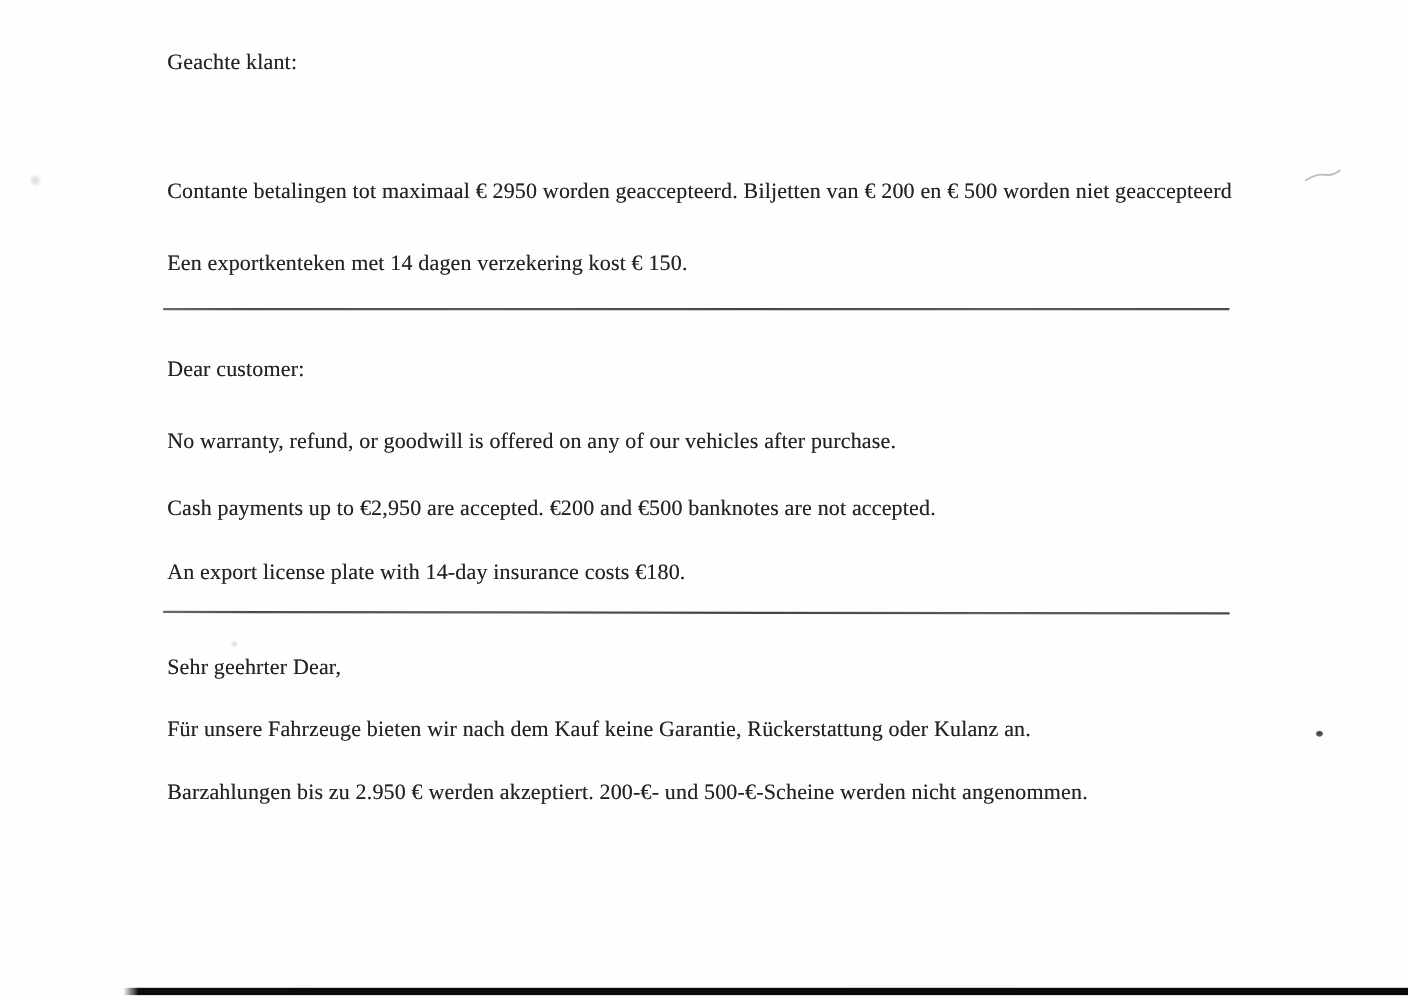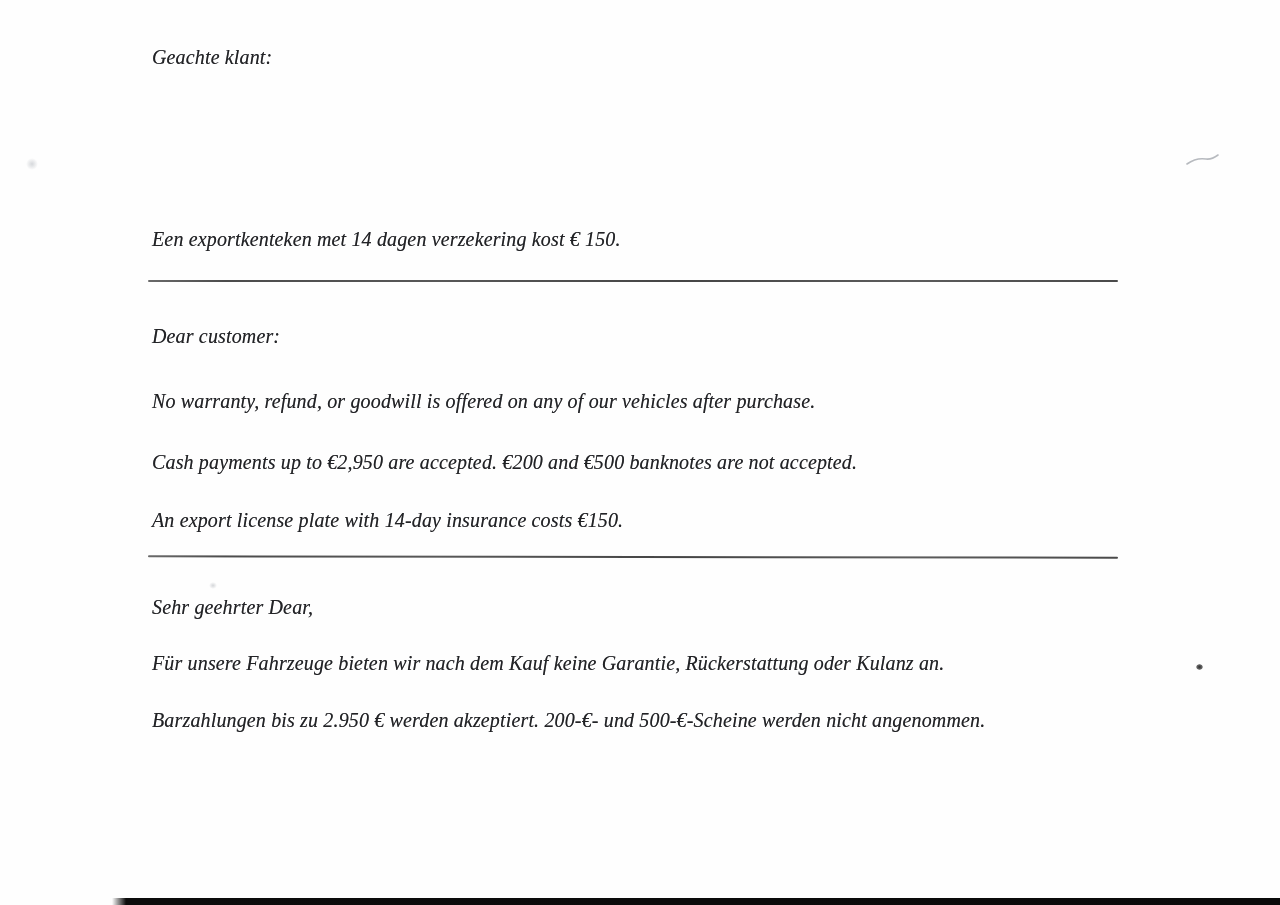"Geachte klant:" .page { font-style: italic -> none }
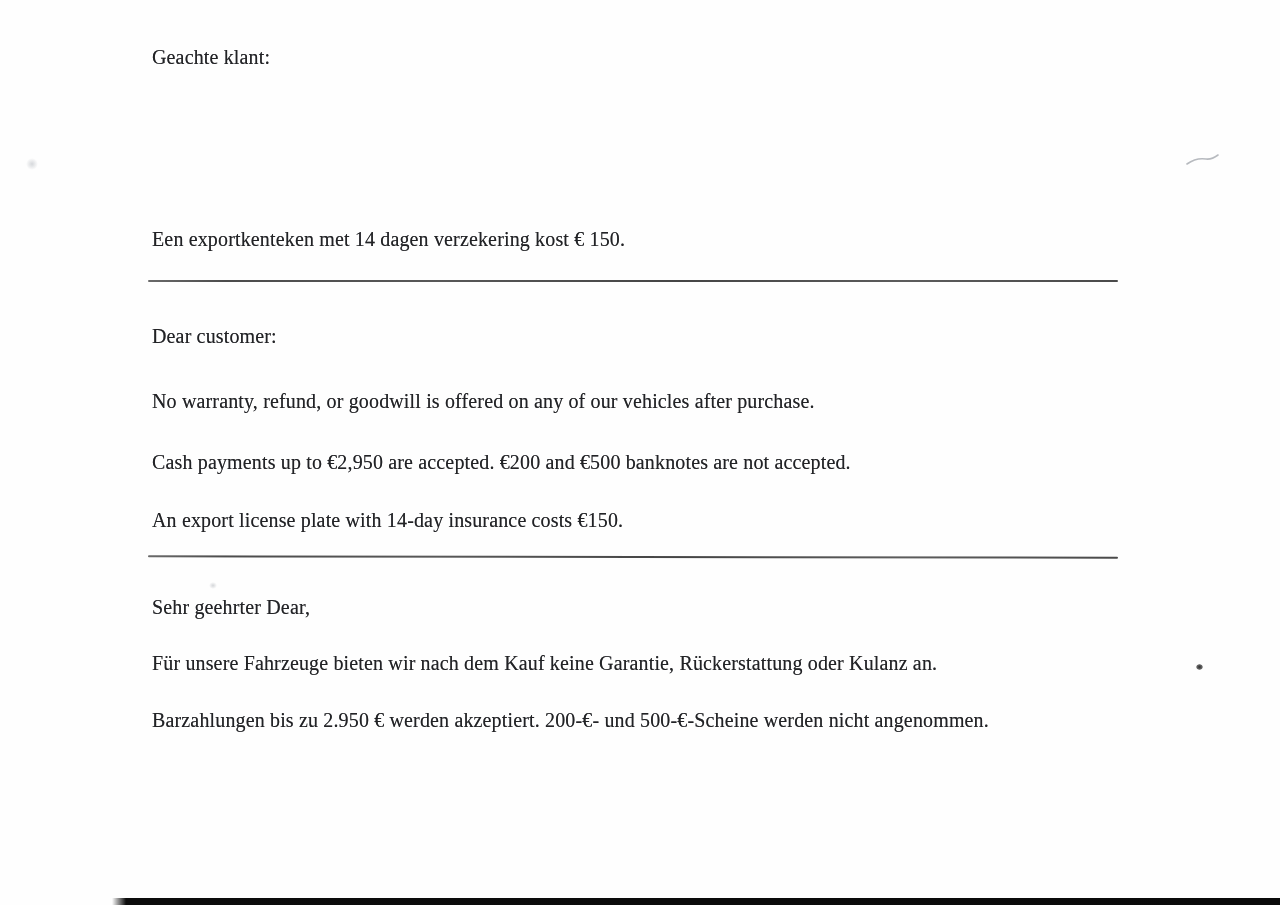"Contante betalingen tot maximaal €" div.line { html: none -> <div>Contante betalingen tot maximaal € 2950 worden geaccepteerd. Biljetten van € 200 en € 500 worden niet geaccepteerd</div> }
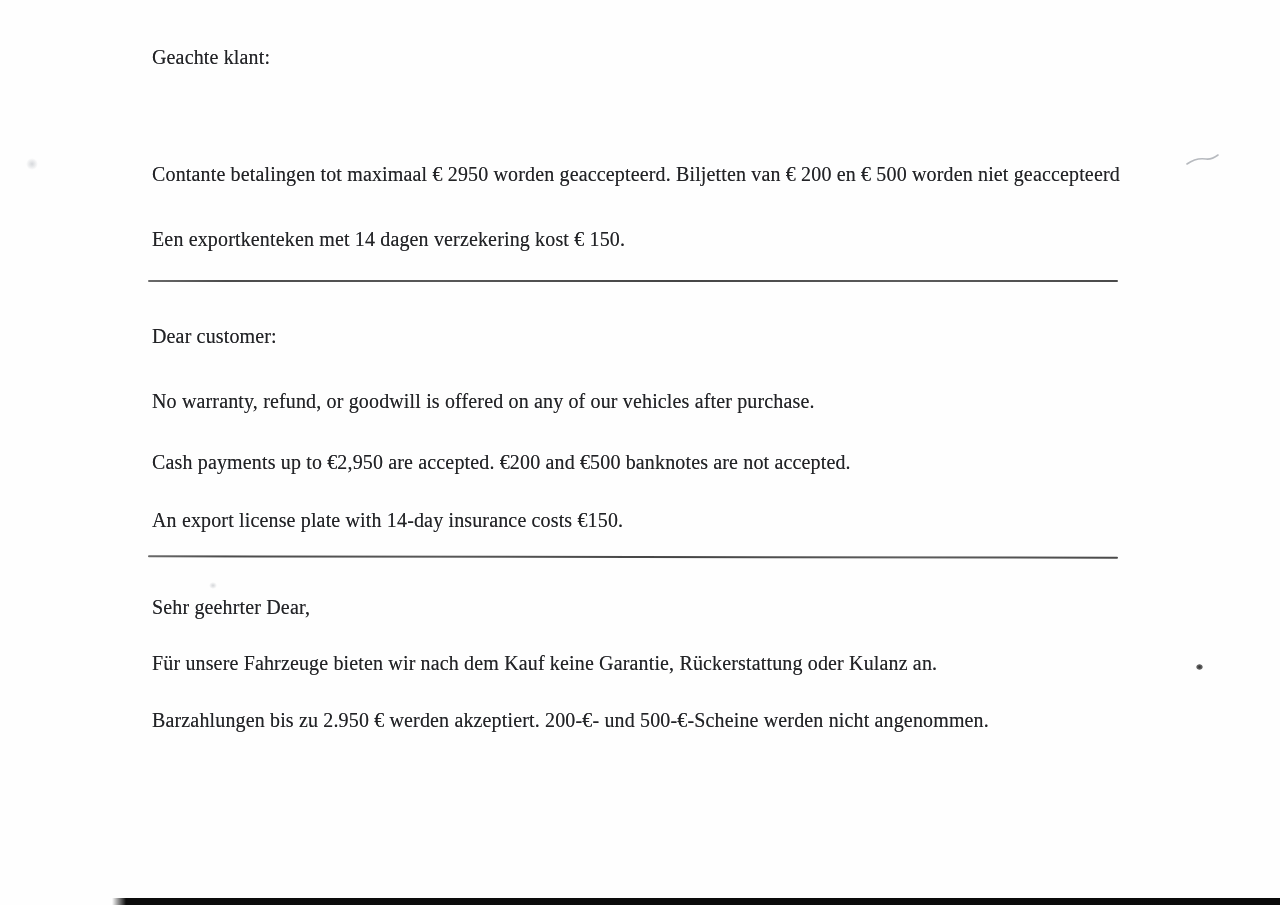"An export license plate with" div.line { text: €150 -> €180 }
